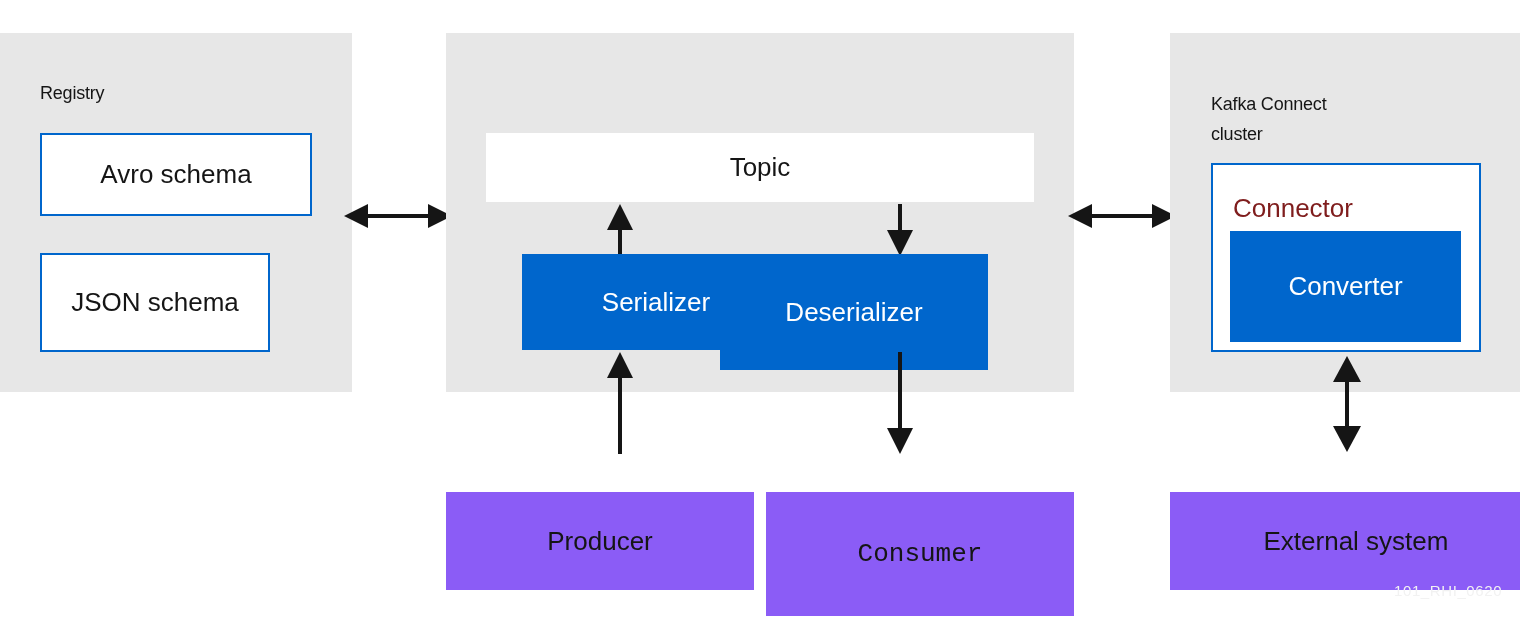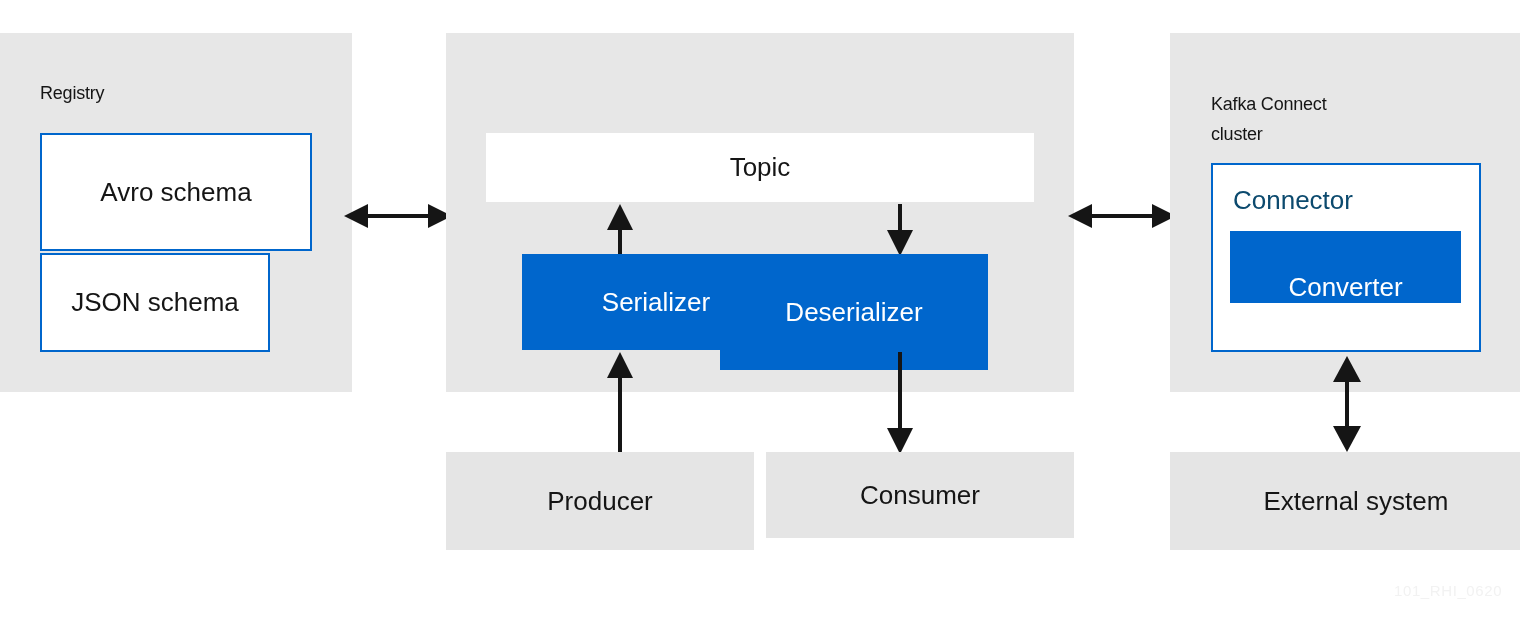"Avro schema" div.box { height: 118px -> 83px }
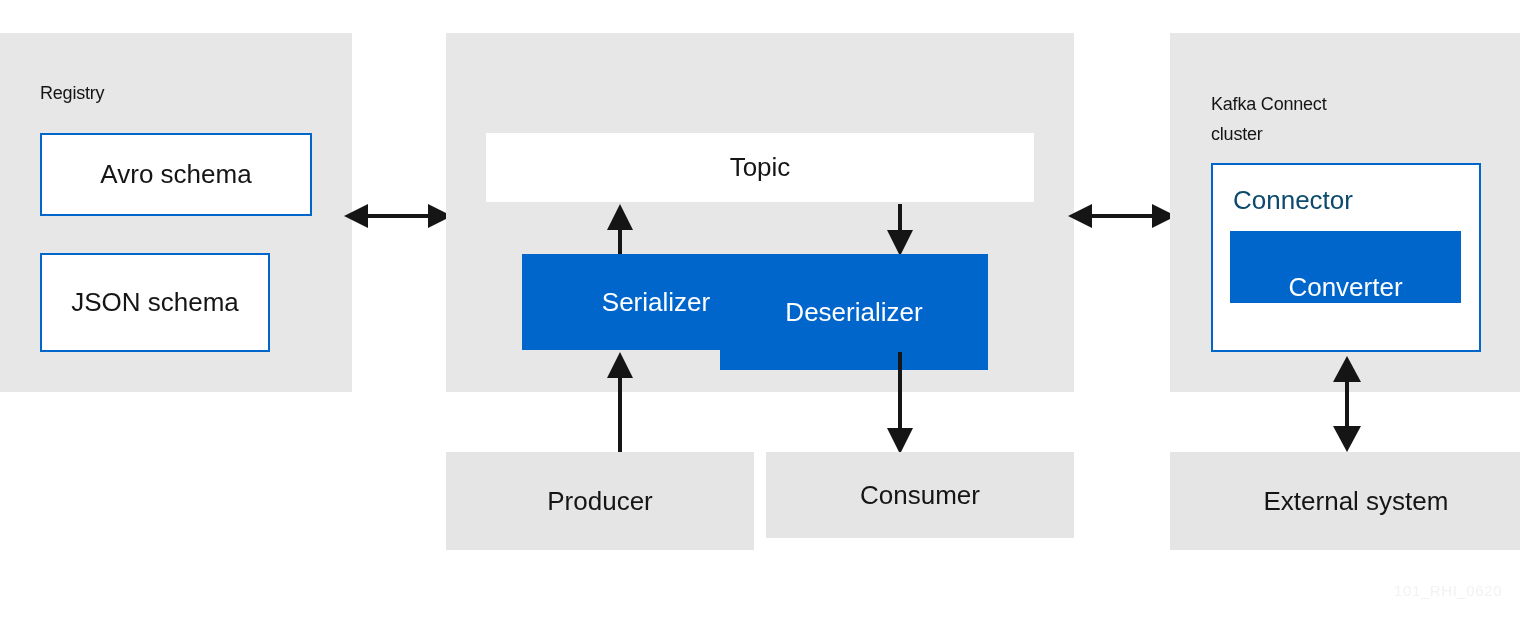"Connector" .connector-label { color: #0c4a6e -> #7f1d1d; margin-top: none -> 8px }
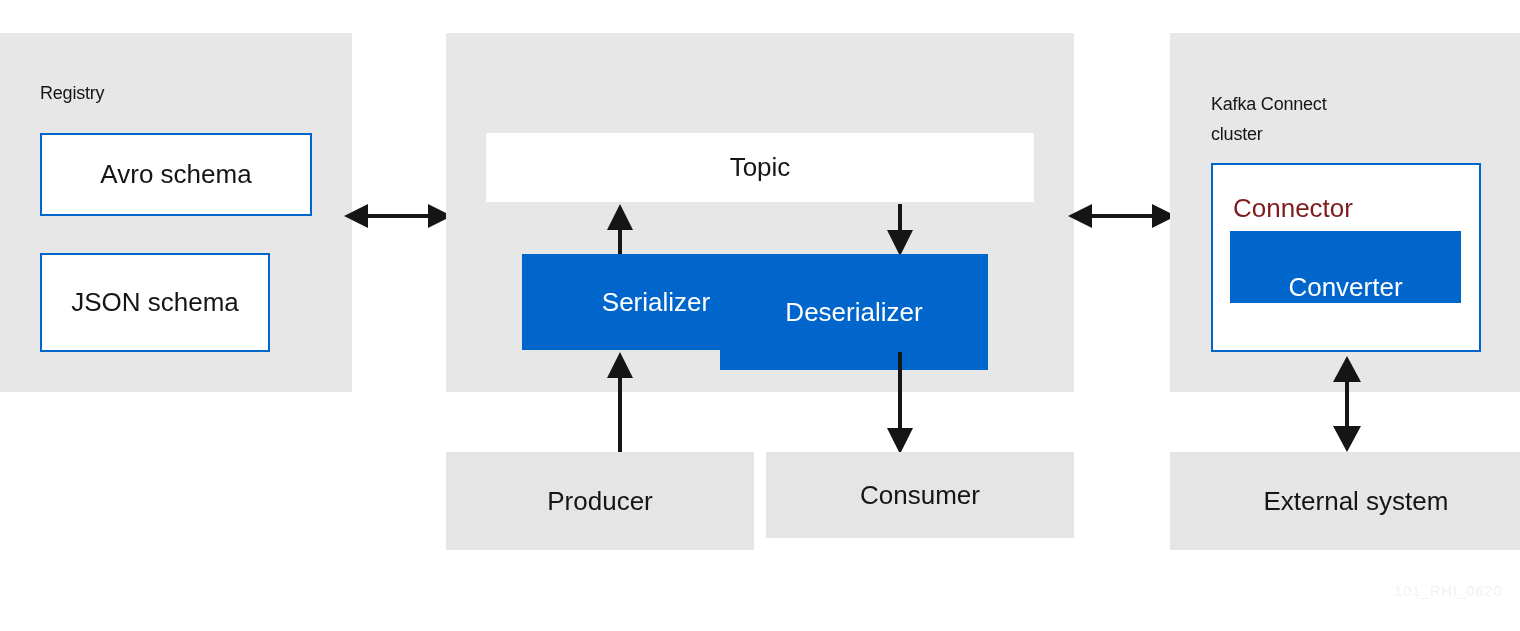"Converter" div.box { align-items: flex-end -> none; height: 72px -> 111px }
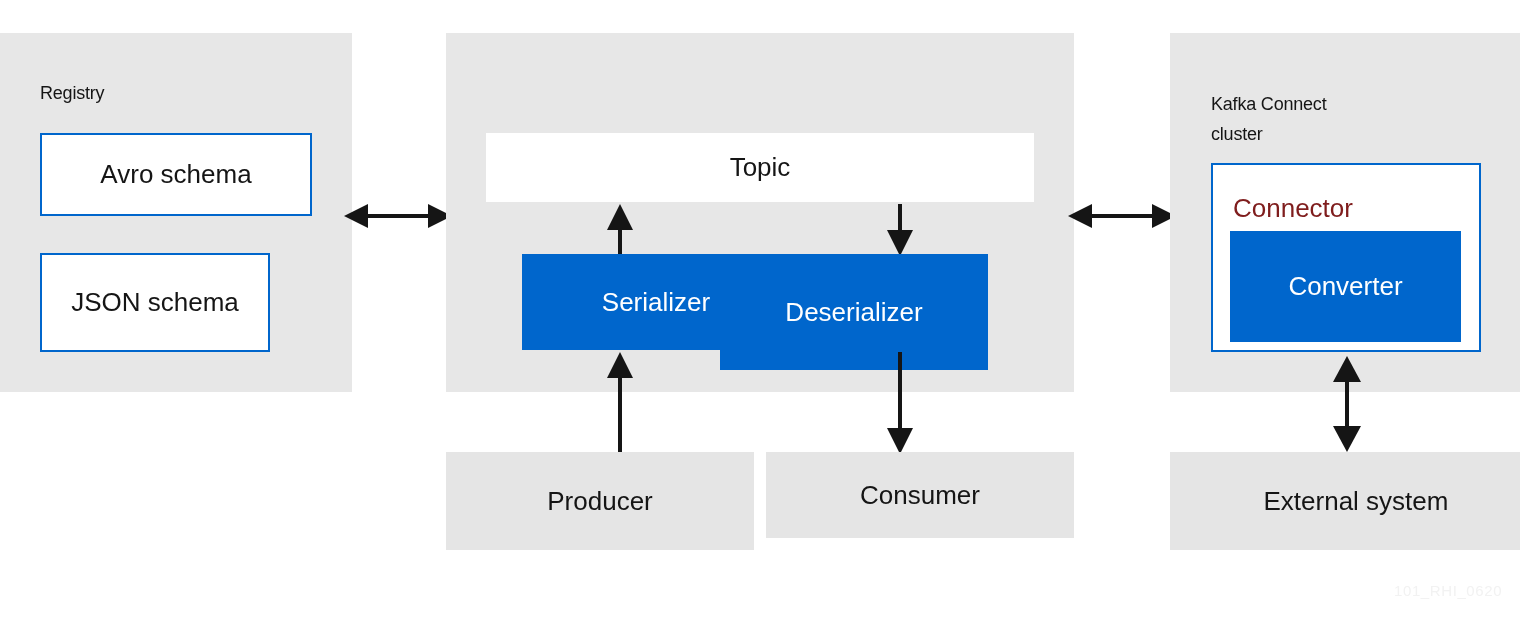"Producer" .box-gray { background: #e5e5e5 -> #8b5cf6; margin-top: none -> 40px }
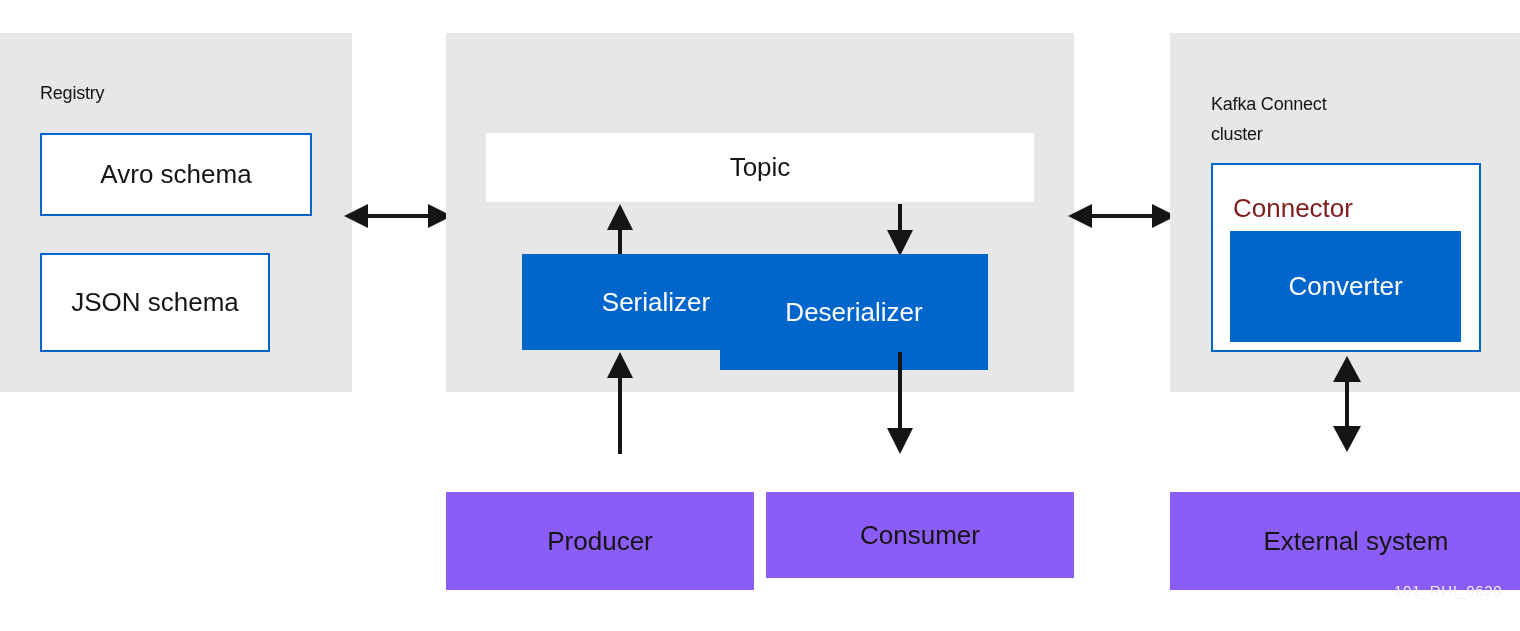"Consumer" div.box { font-family: none -> Liberation Mono, monospace; height: 86px -> 124px }
